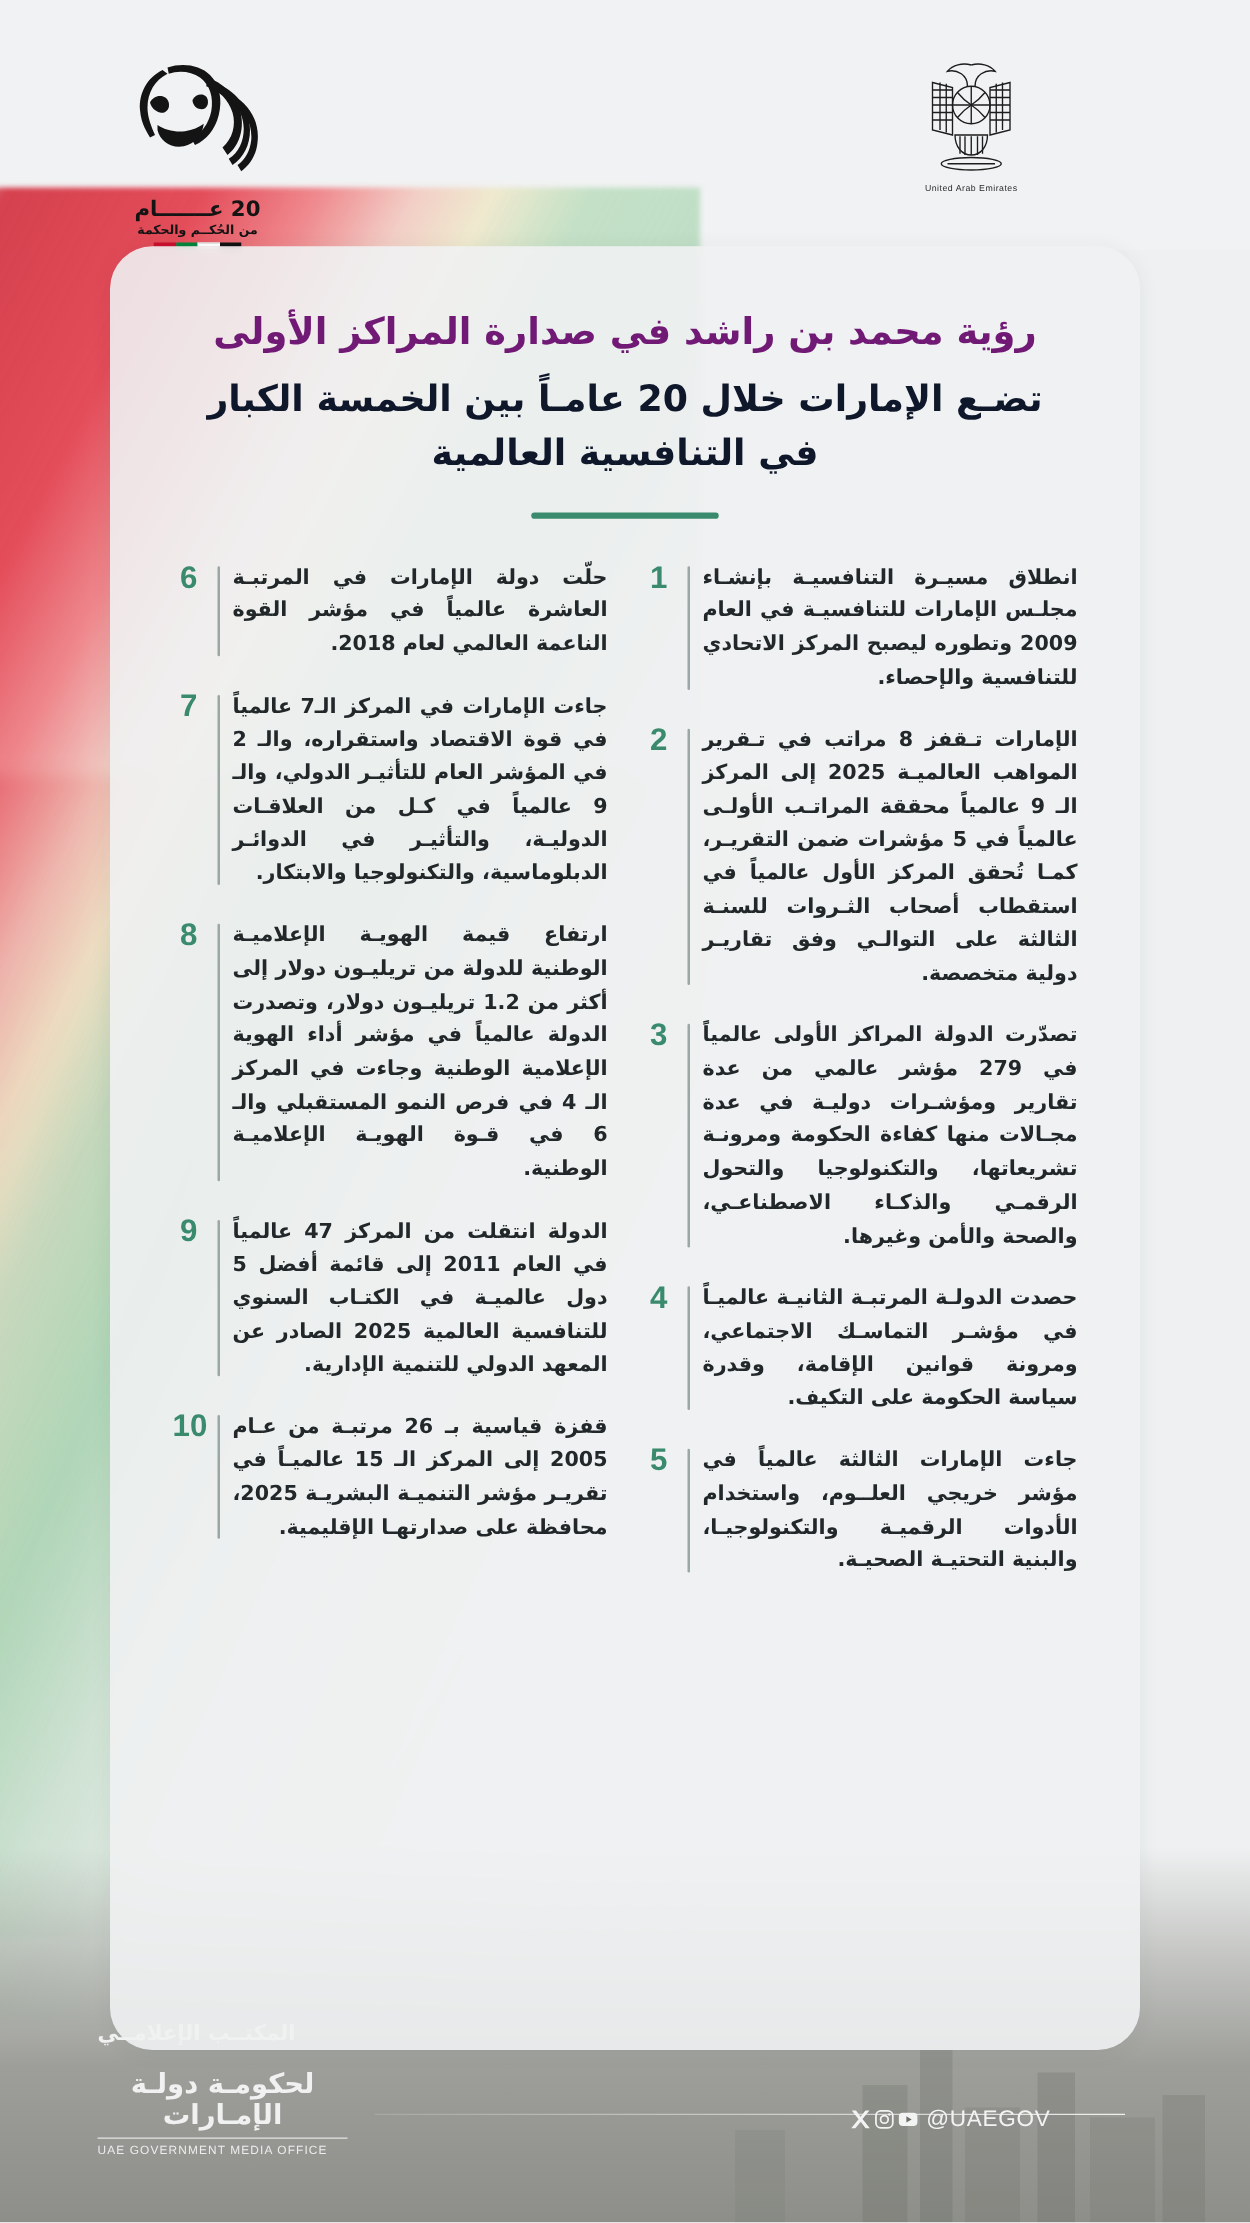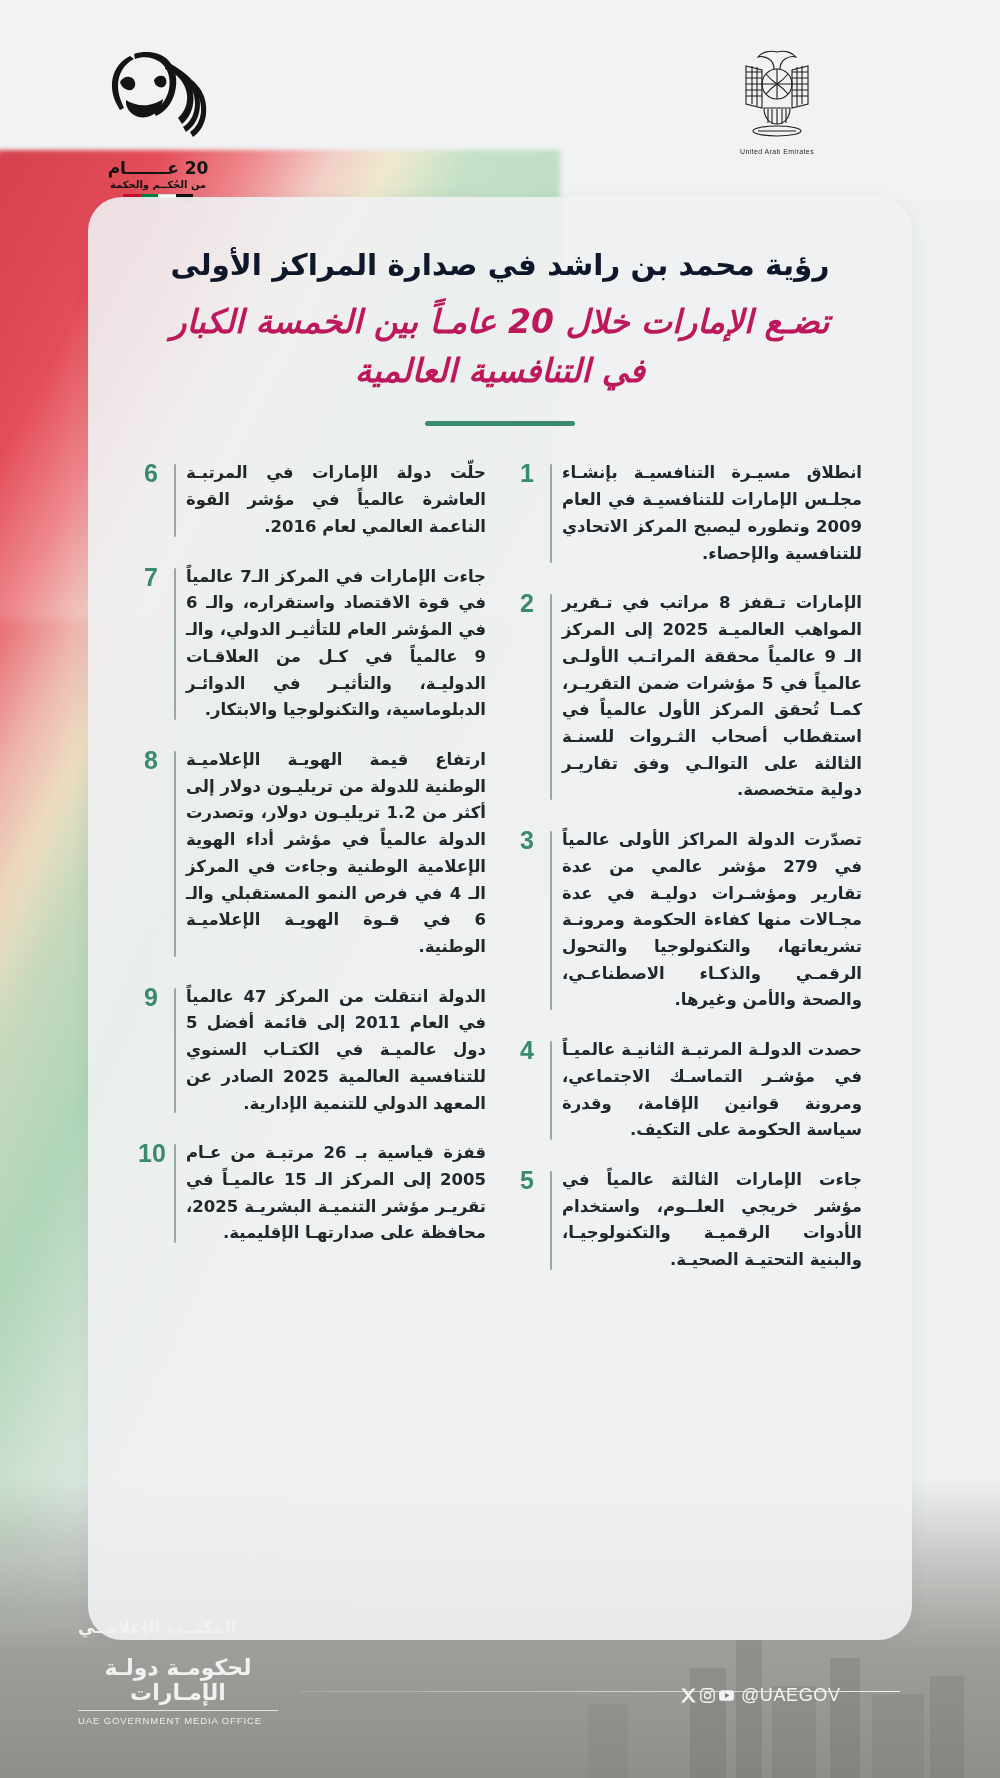"رؤية محمد بن راشد في" .headline .l1 { color: #0f172a -> #701a75 }
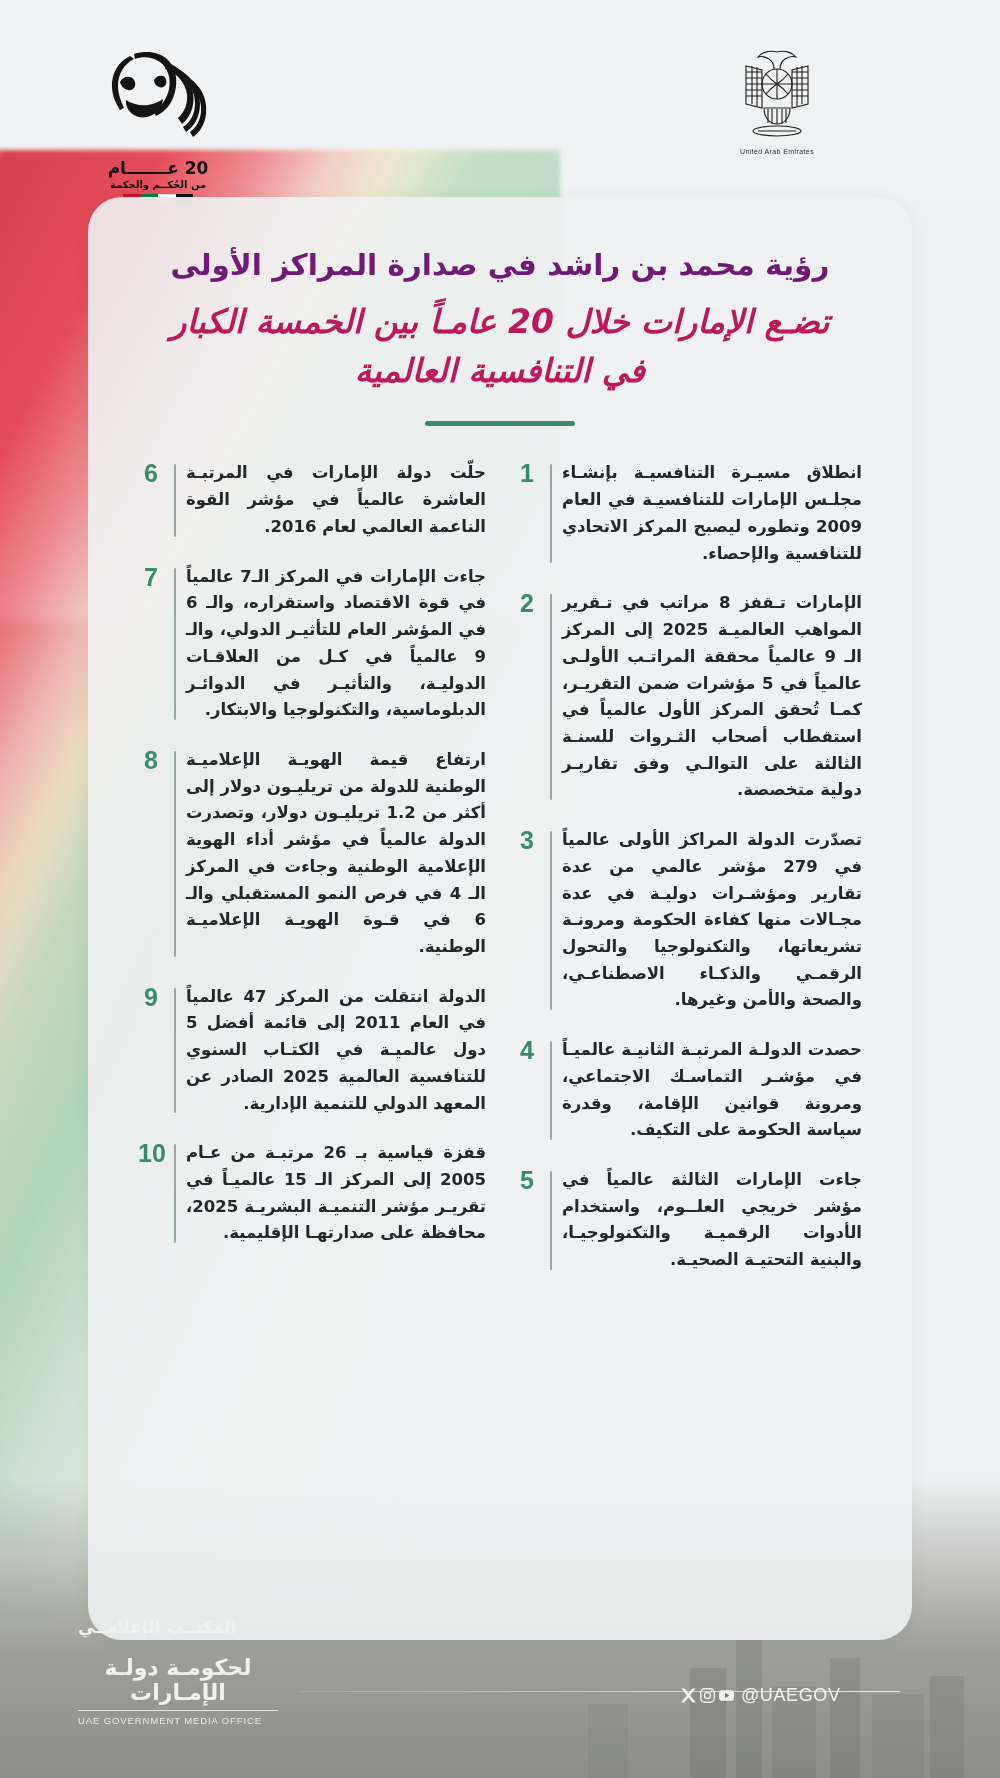"تضـع الإمارات خلال 20 عامـاً" .headline .l2 { color: #be185d -> #0f172a; font-size: 33px -> 29px; font-style: italic -> none }
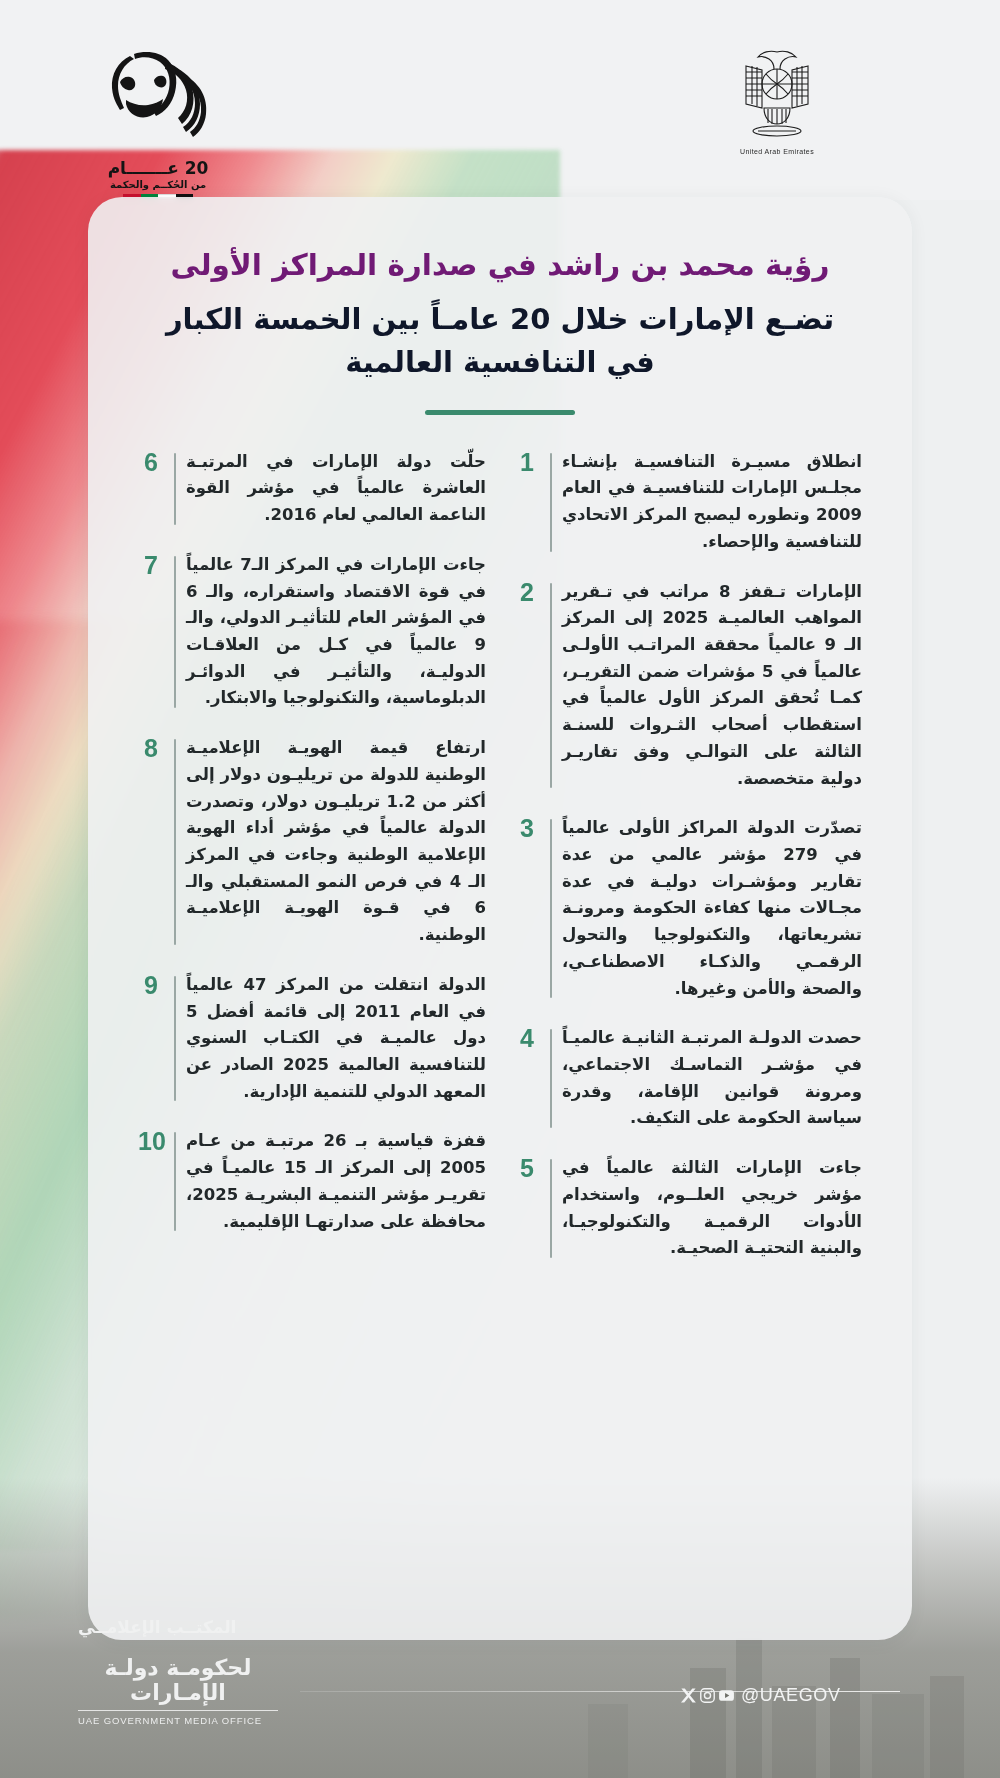"حلّت دولة الإمارات في المرتبـة" div.item-text { text: 2016 -> 2018 }
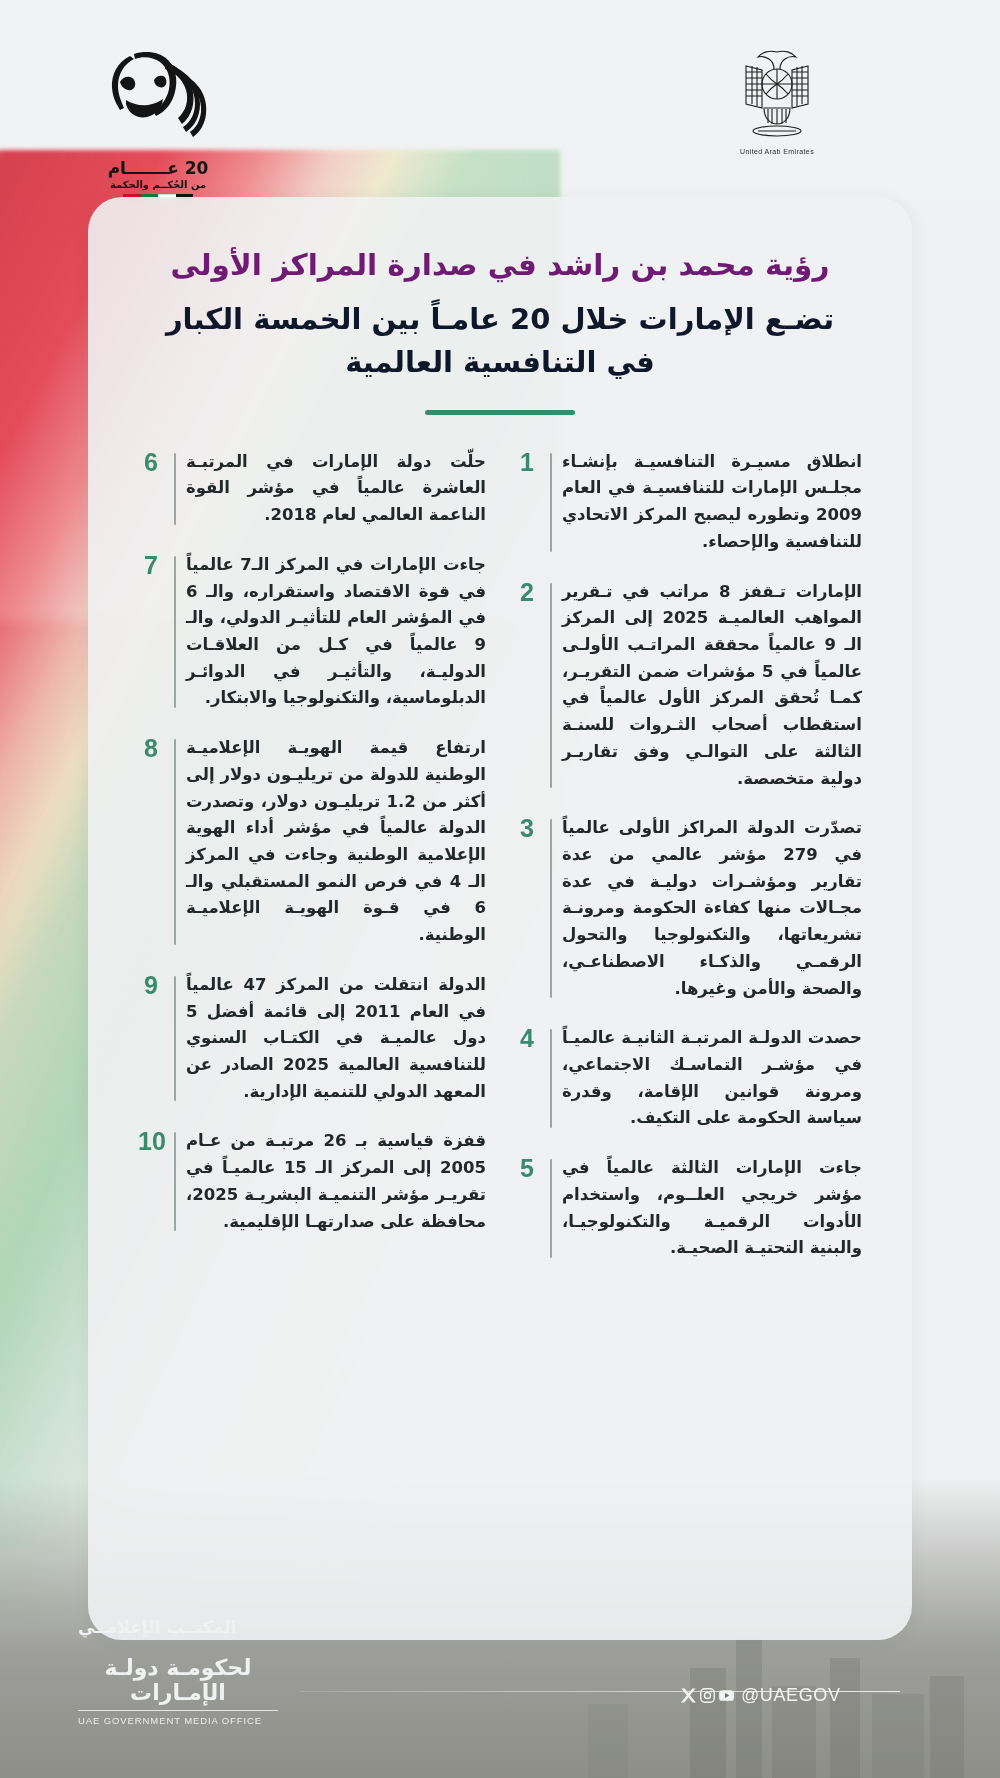"جاءت الإمارات في المركز الـ7" div.item-text { text: 6 -> 2 }
